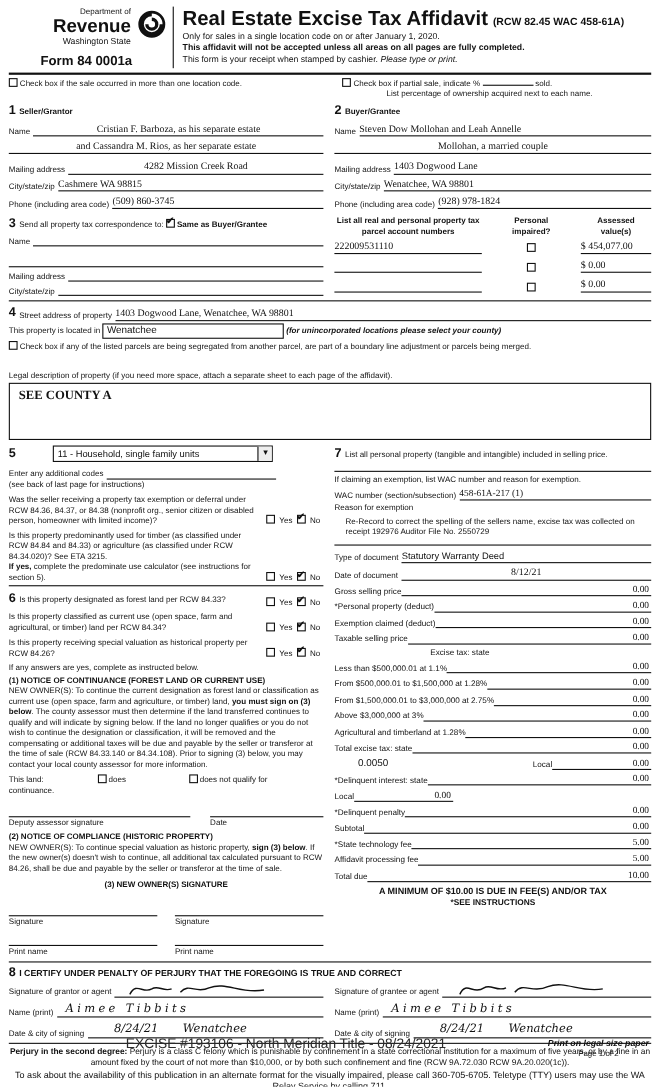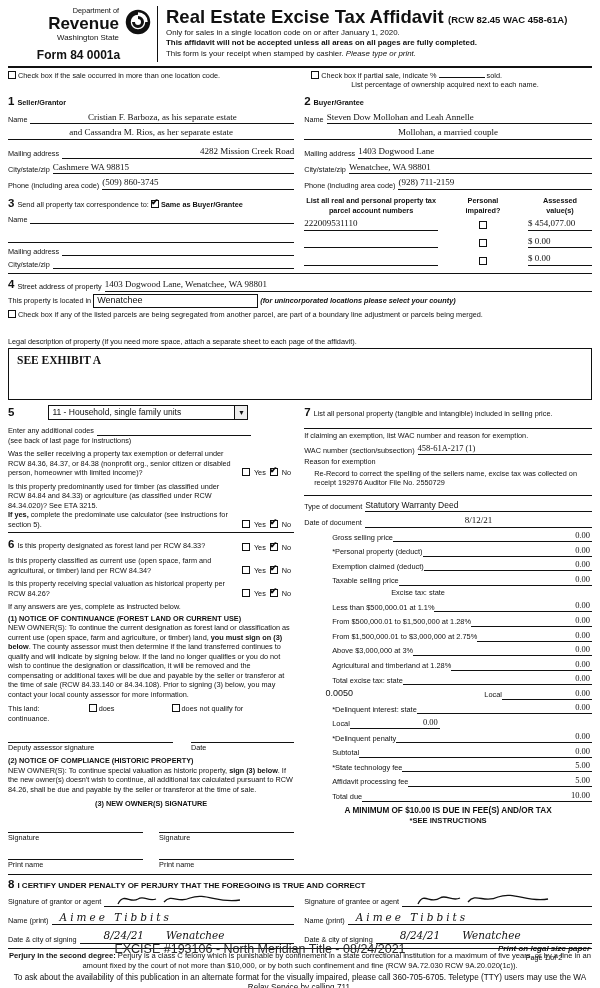"4282 Mission Creek Road" span.fv { text-align: right -> center }
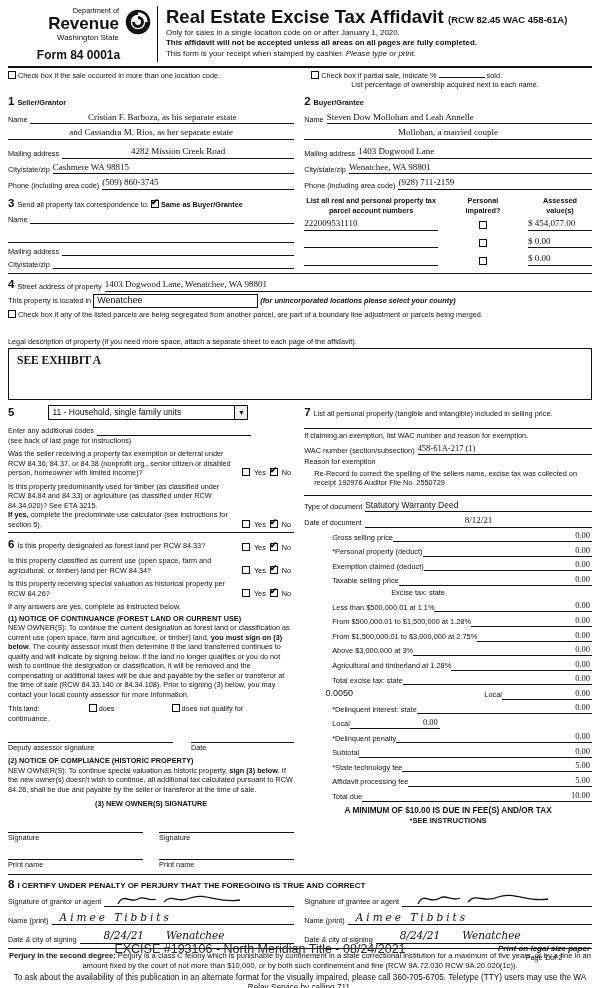"(928) 711-2159" span.fv { text: 711-2159 -> 978-1824 }
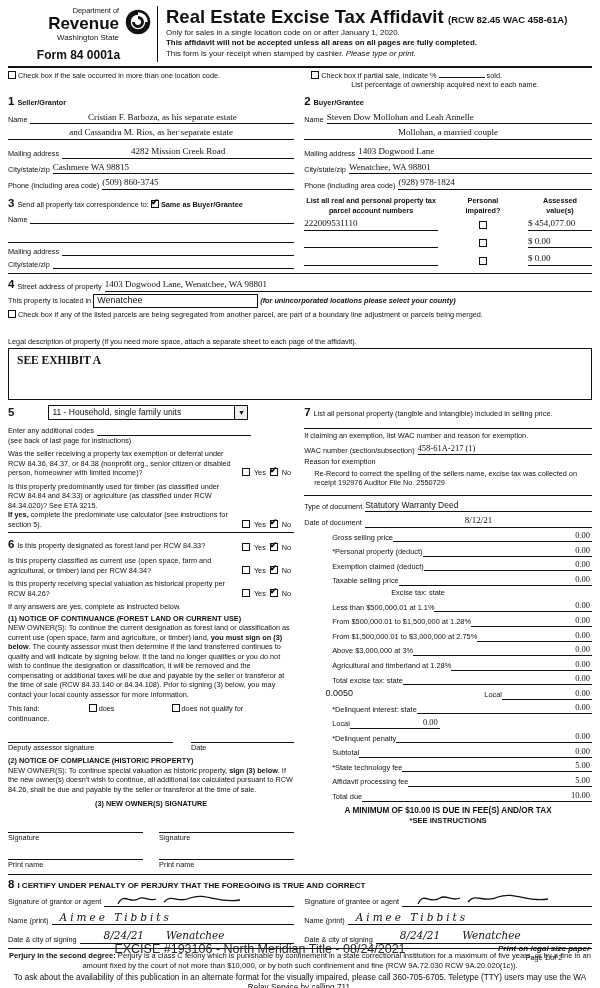"SEE EXHIBIT A" span { text: EXHIBIT -> COUNTY }
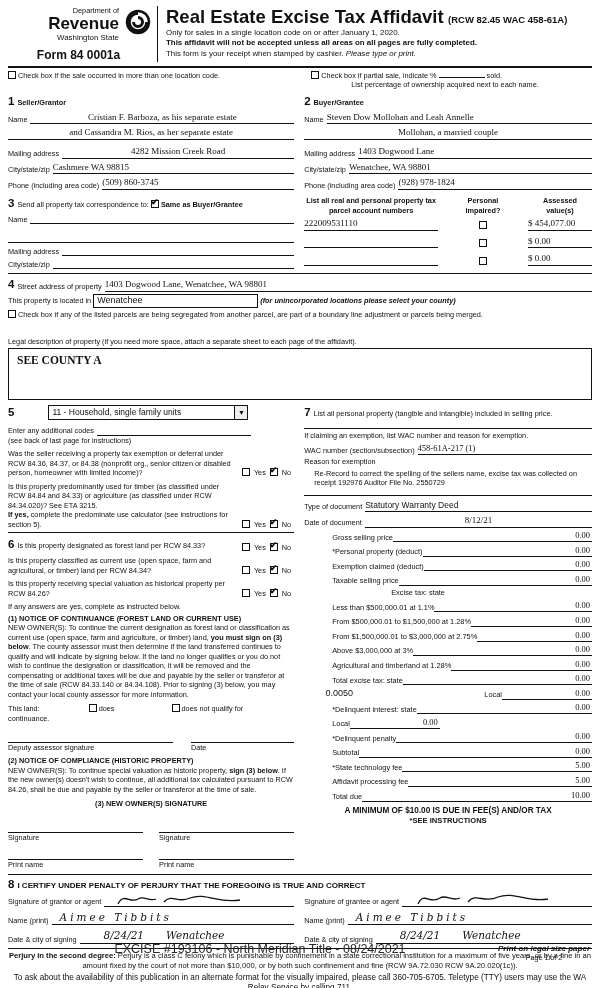"Gross selling price" .taxrow .tl { margin-left: 28px -> none }
